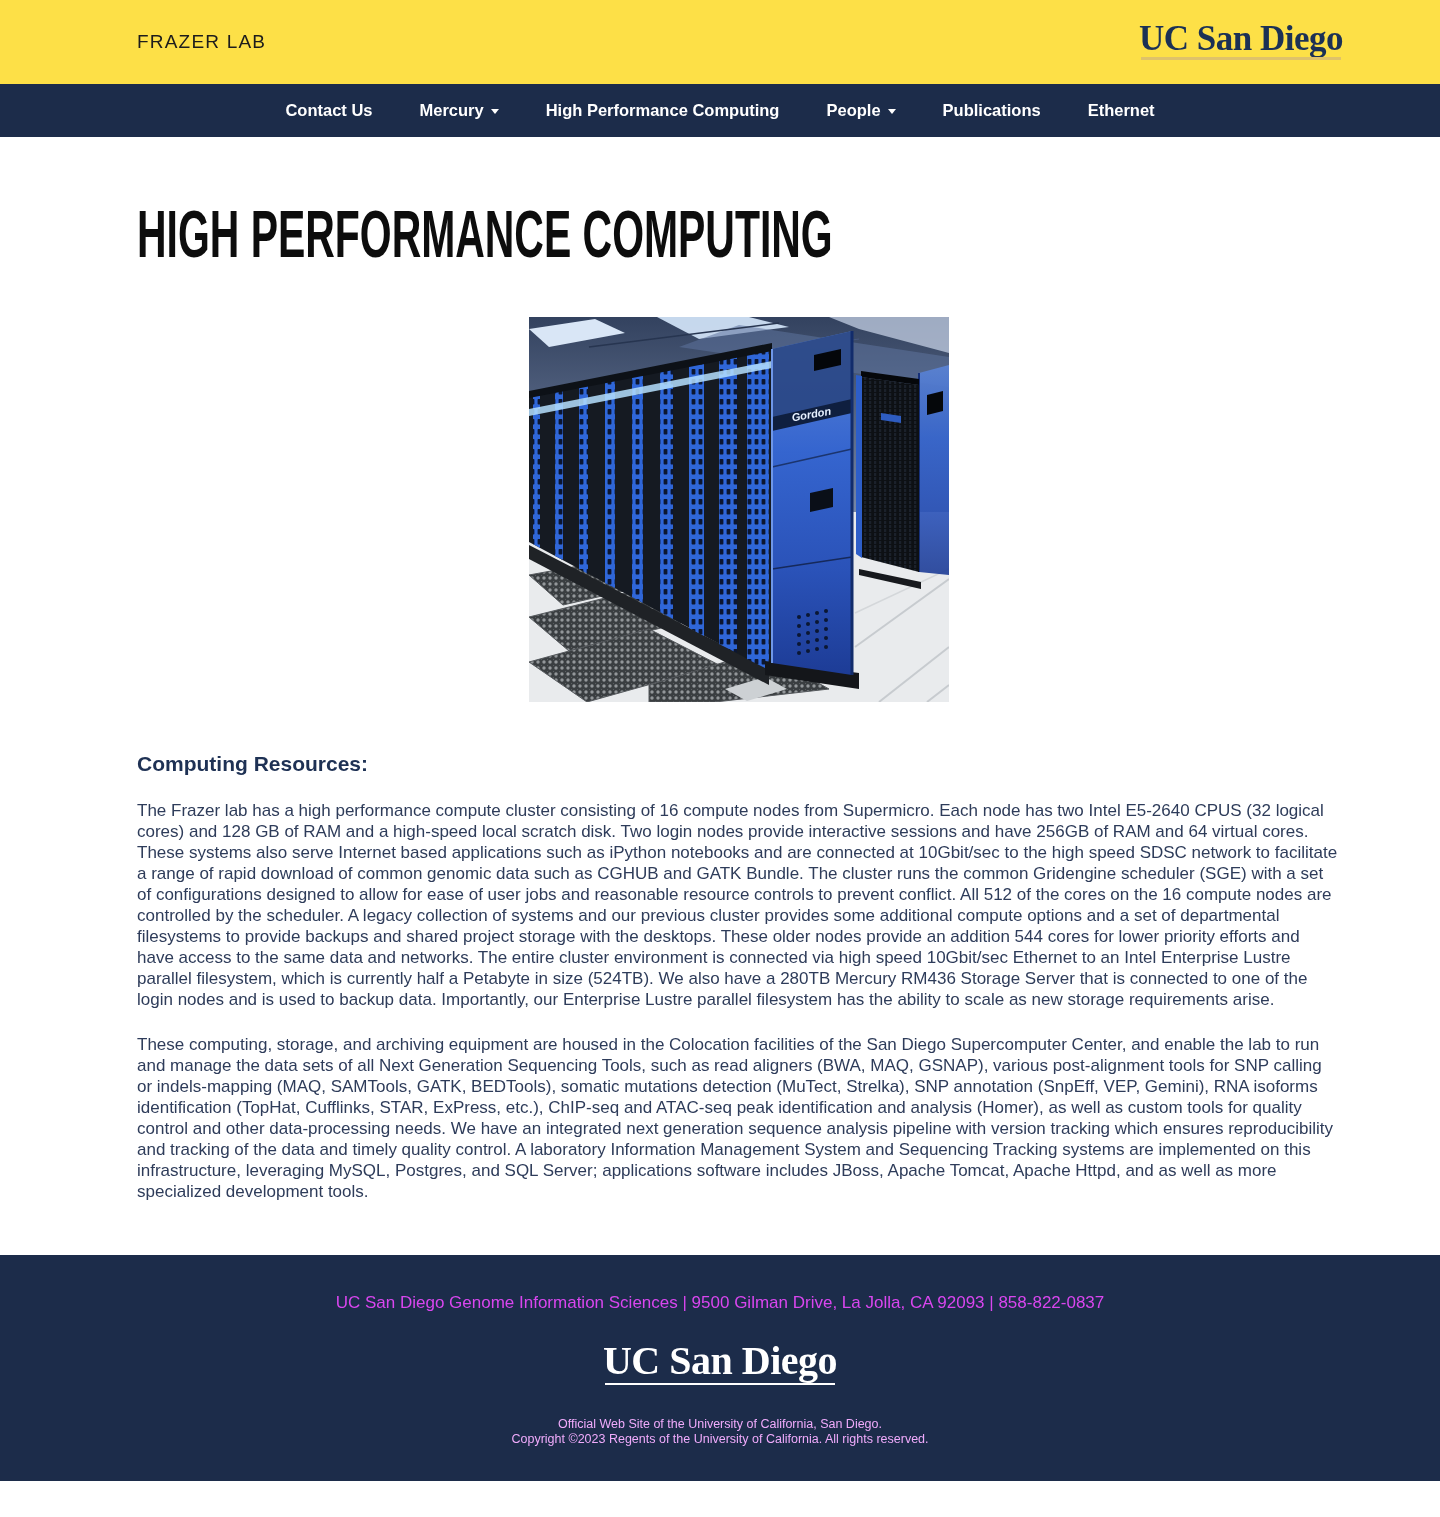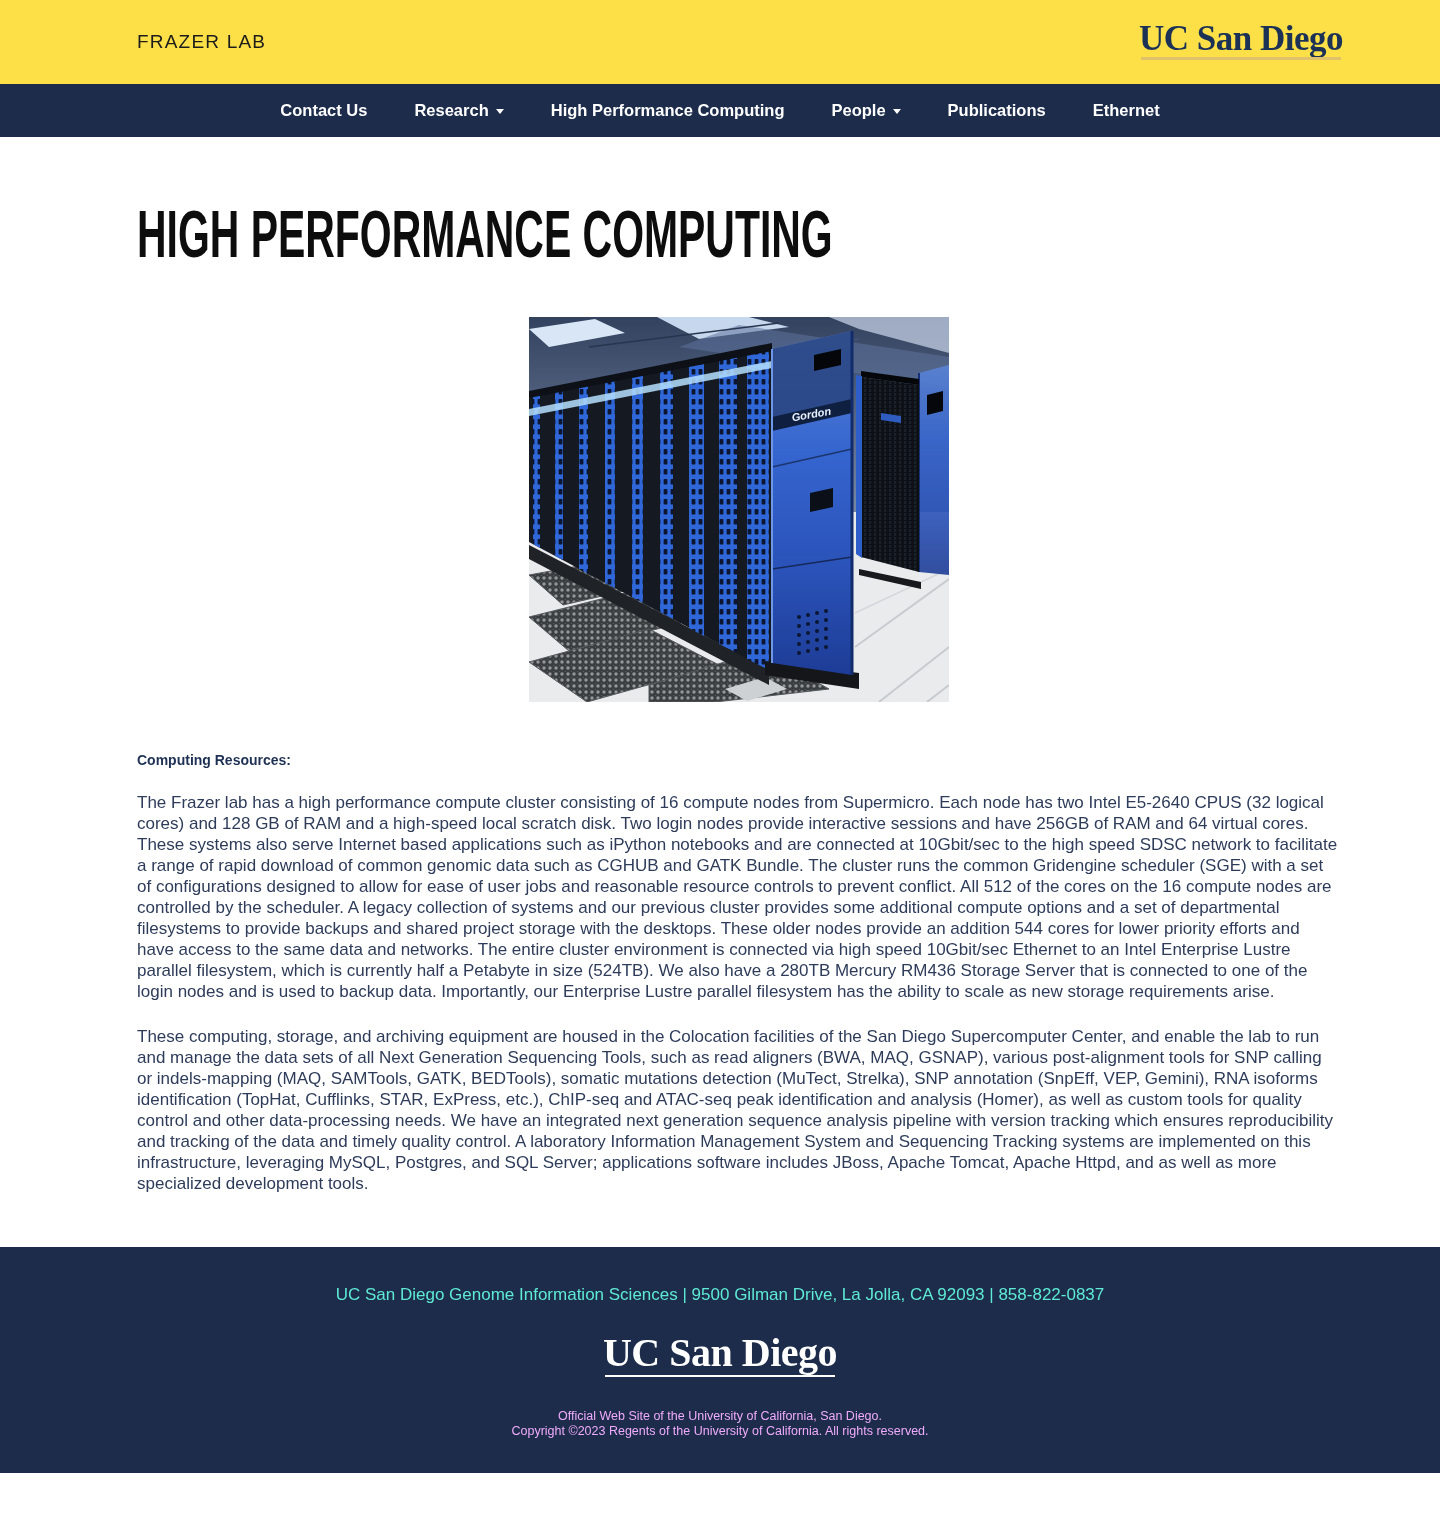"Research" span { text: Research -> Mercury }
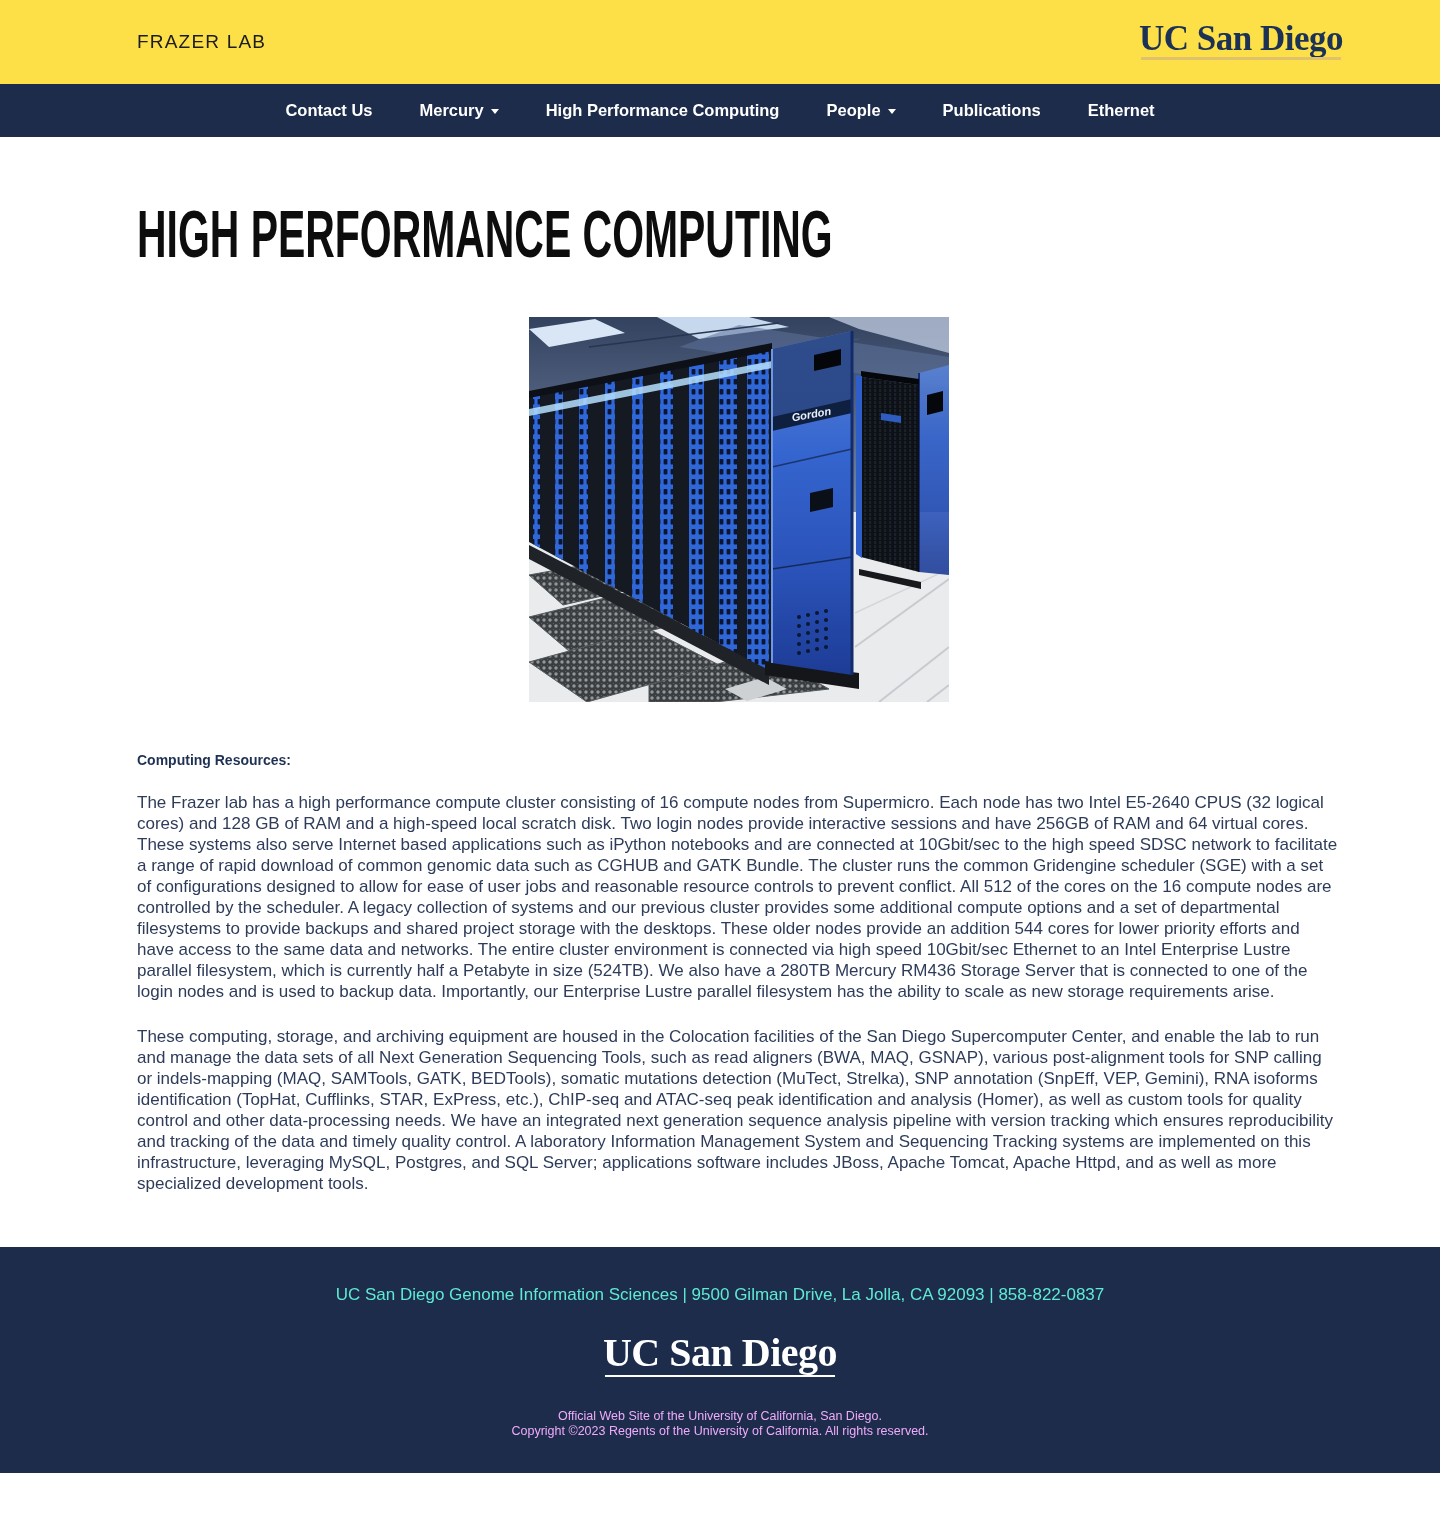"Computing Resources:" h2.section-heading { font-size: 14px -> 21px }
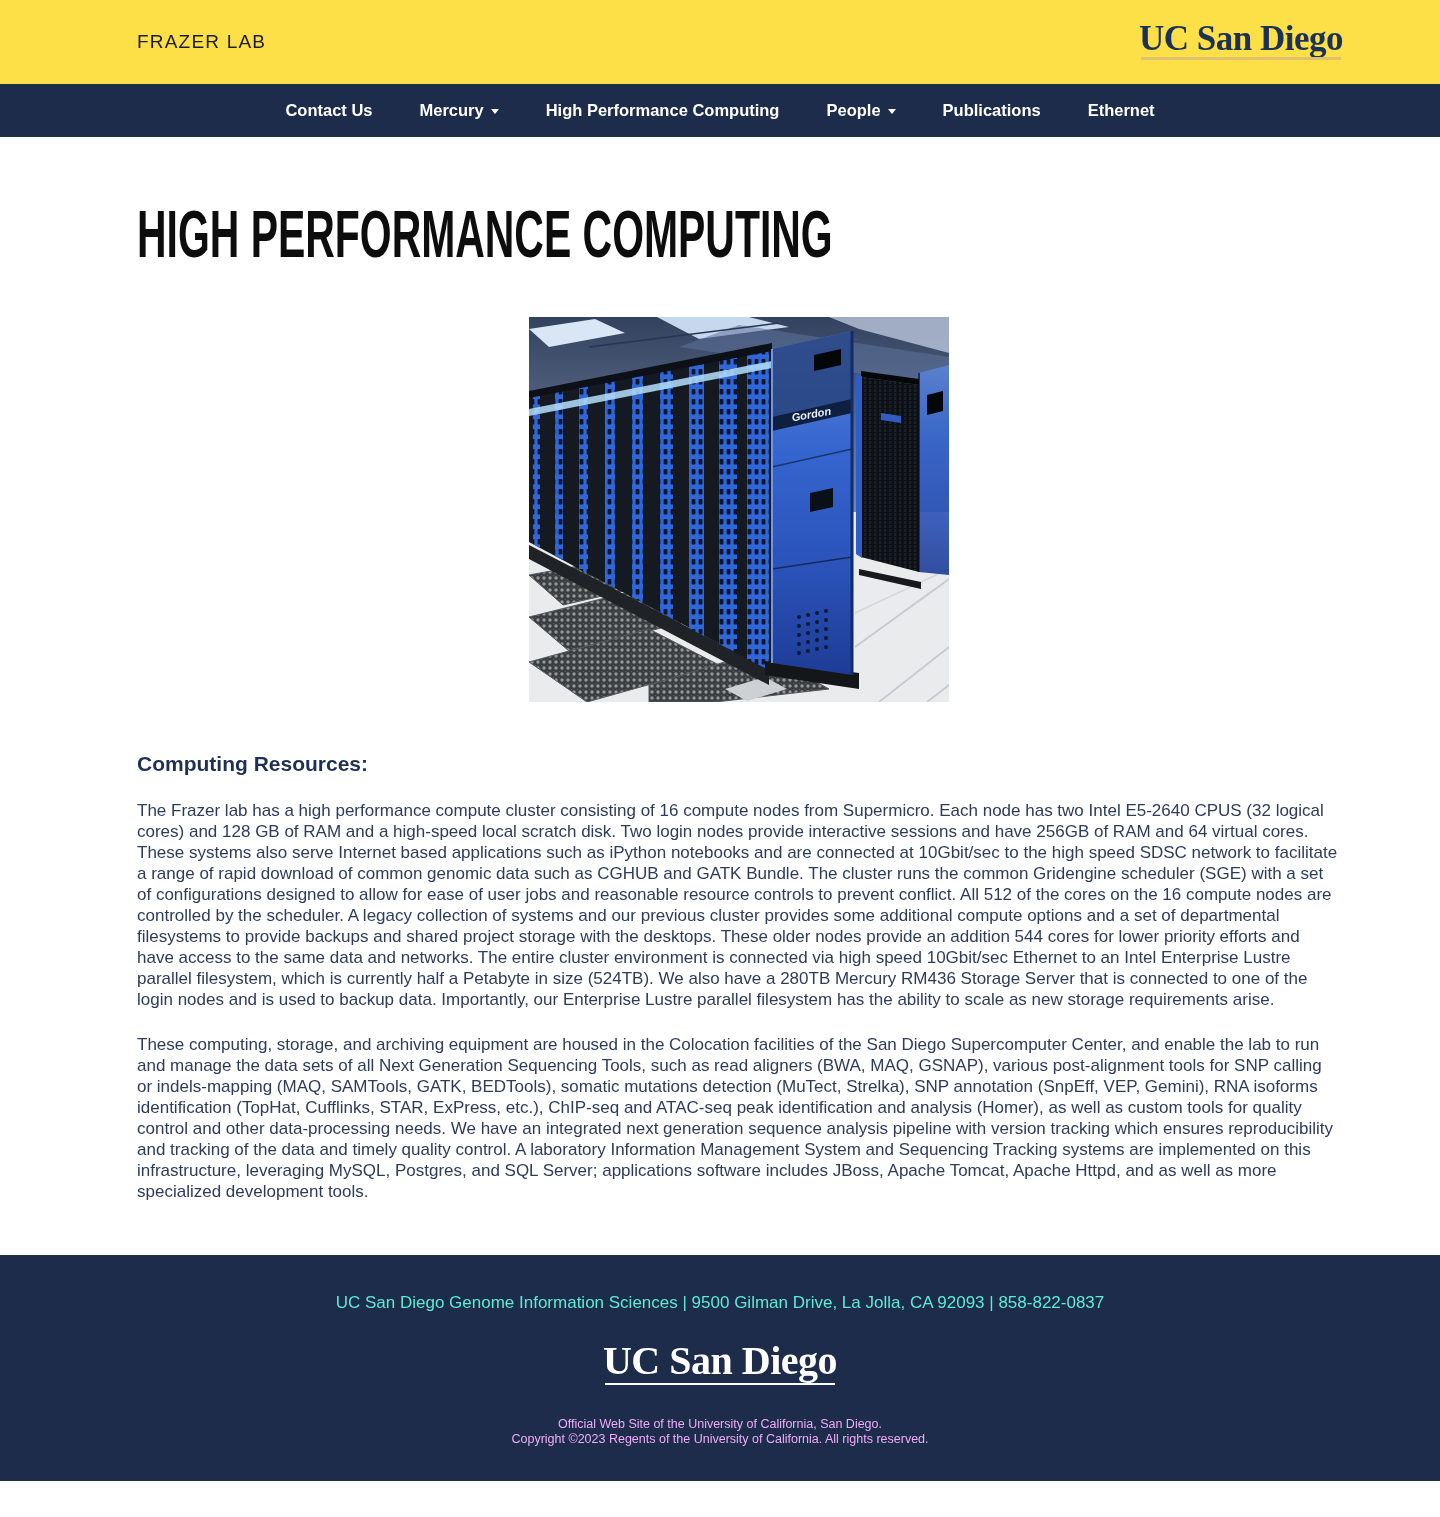"UC San Diego Genome Information" .footer-address { color: #5eead4 -> #d946ef }
